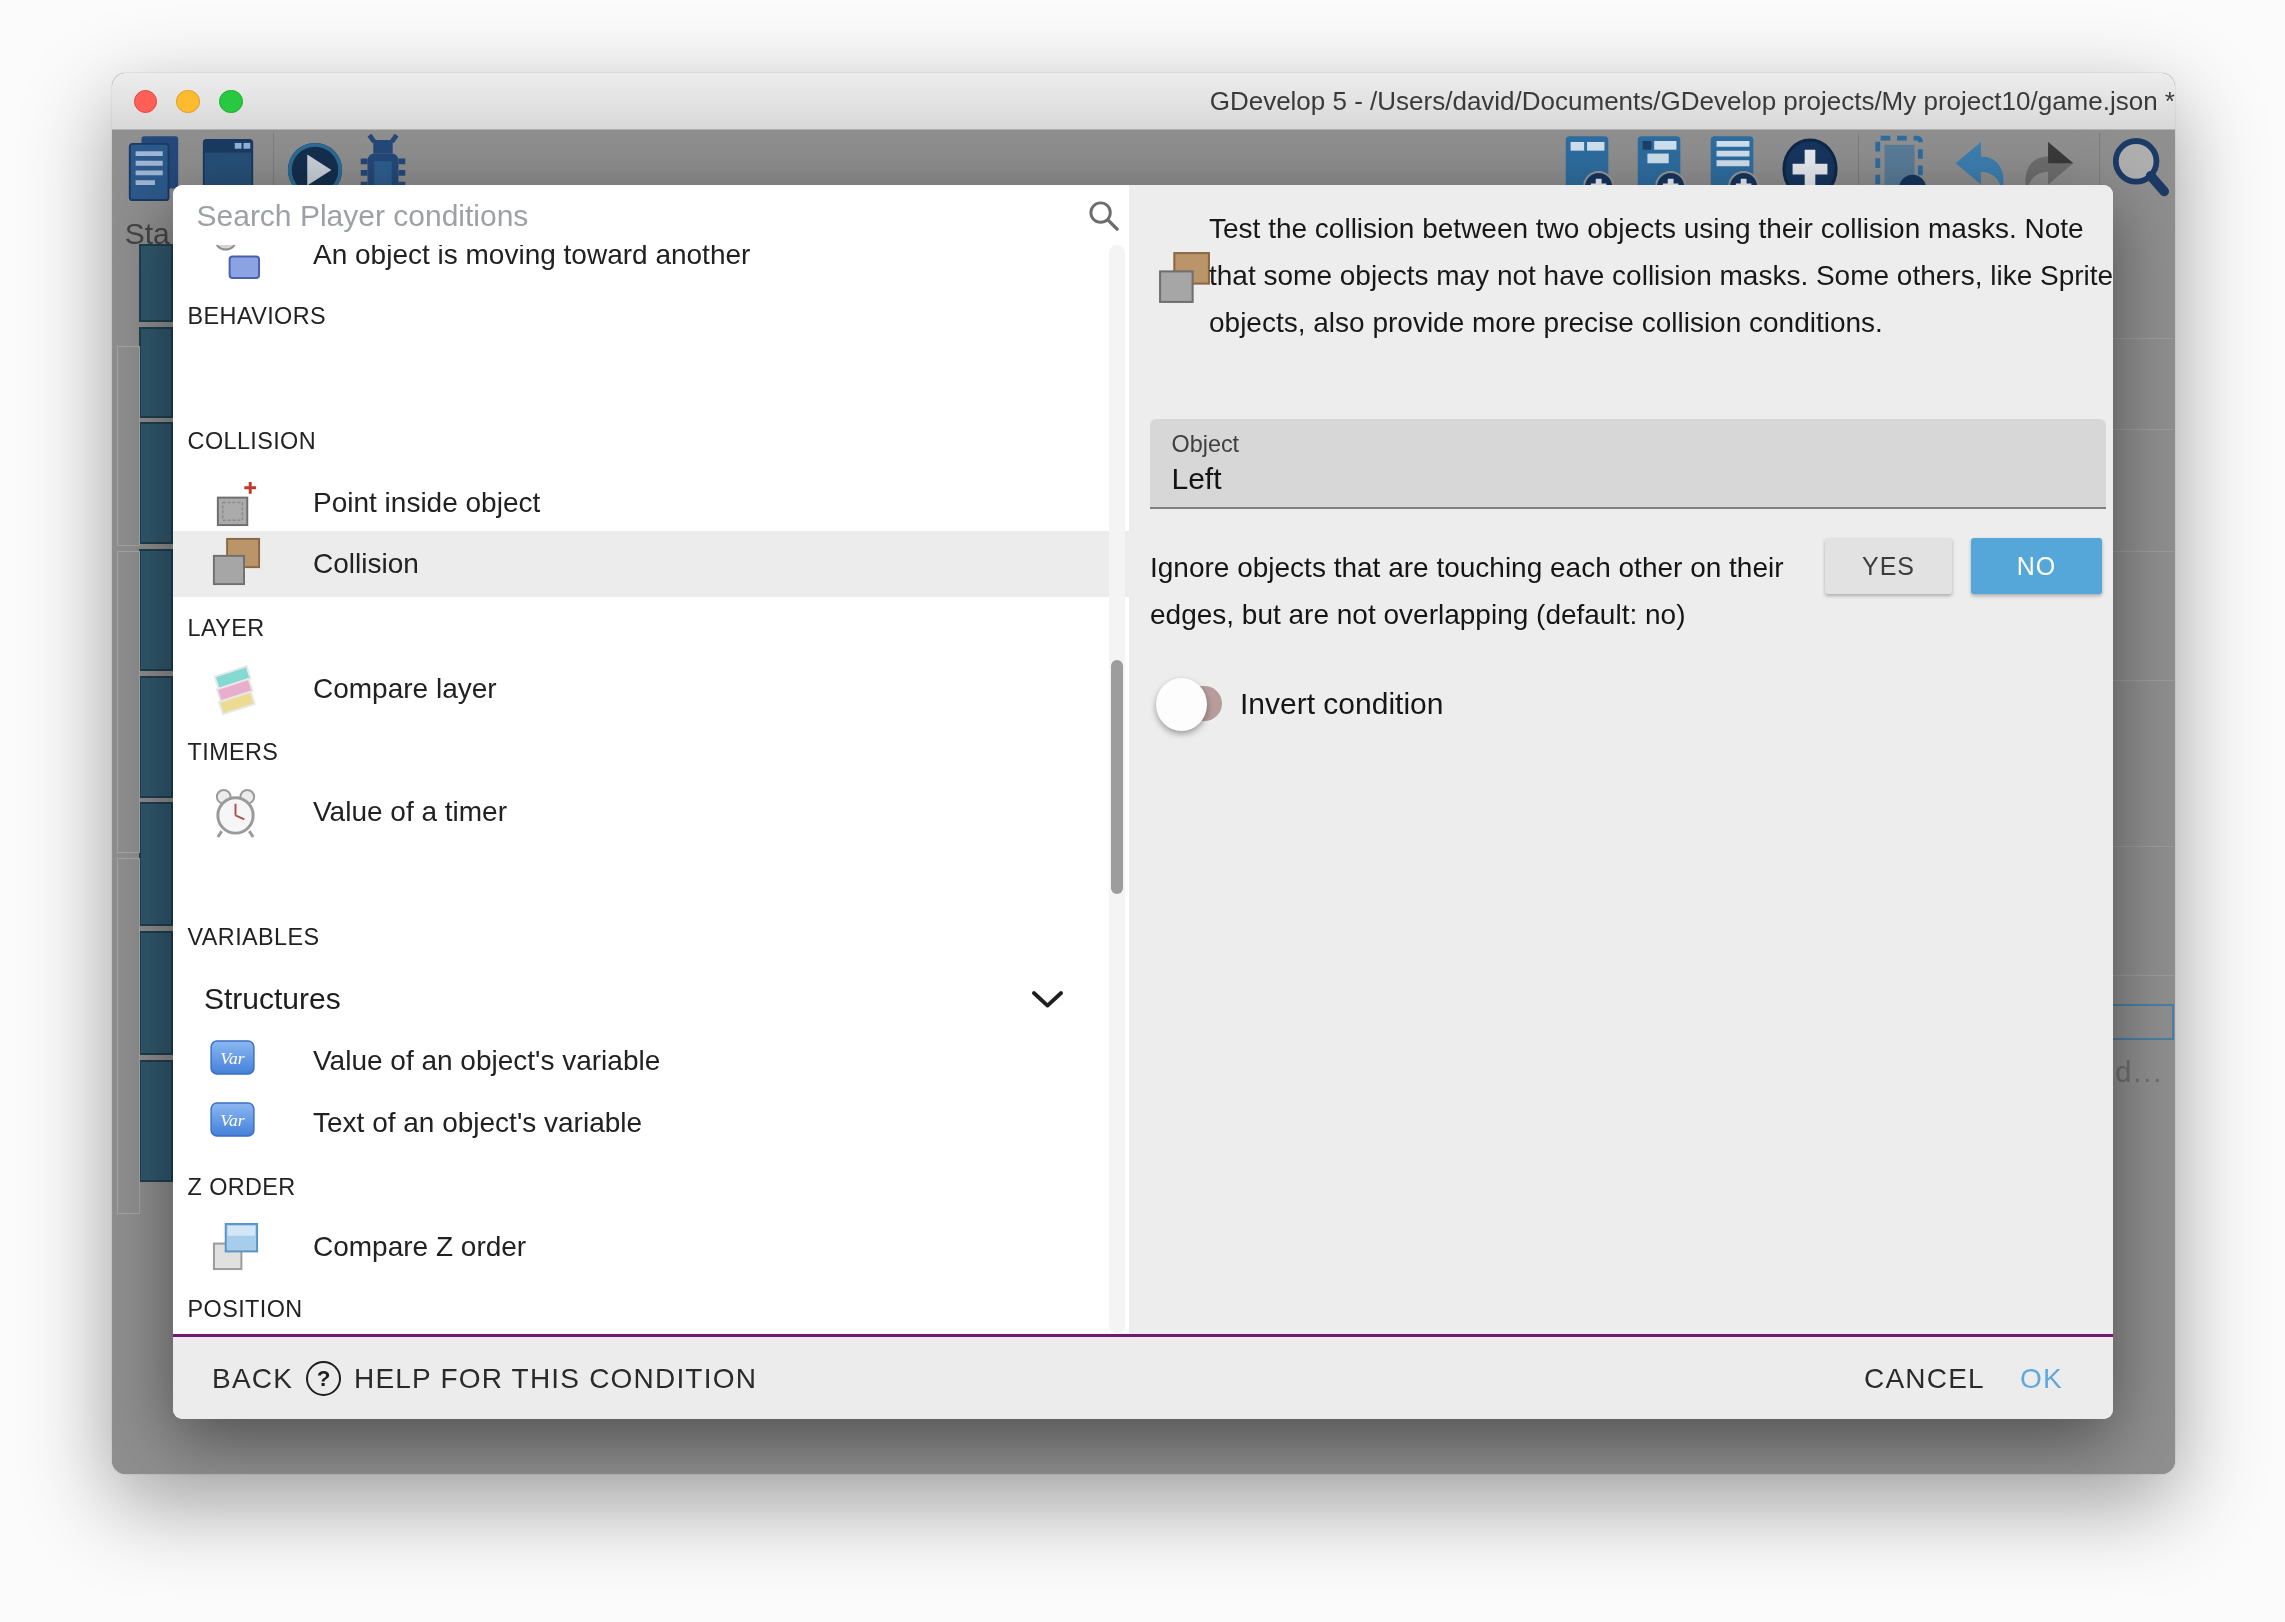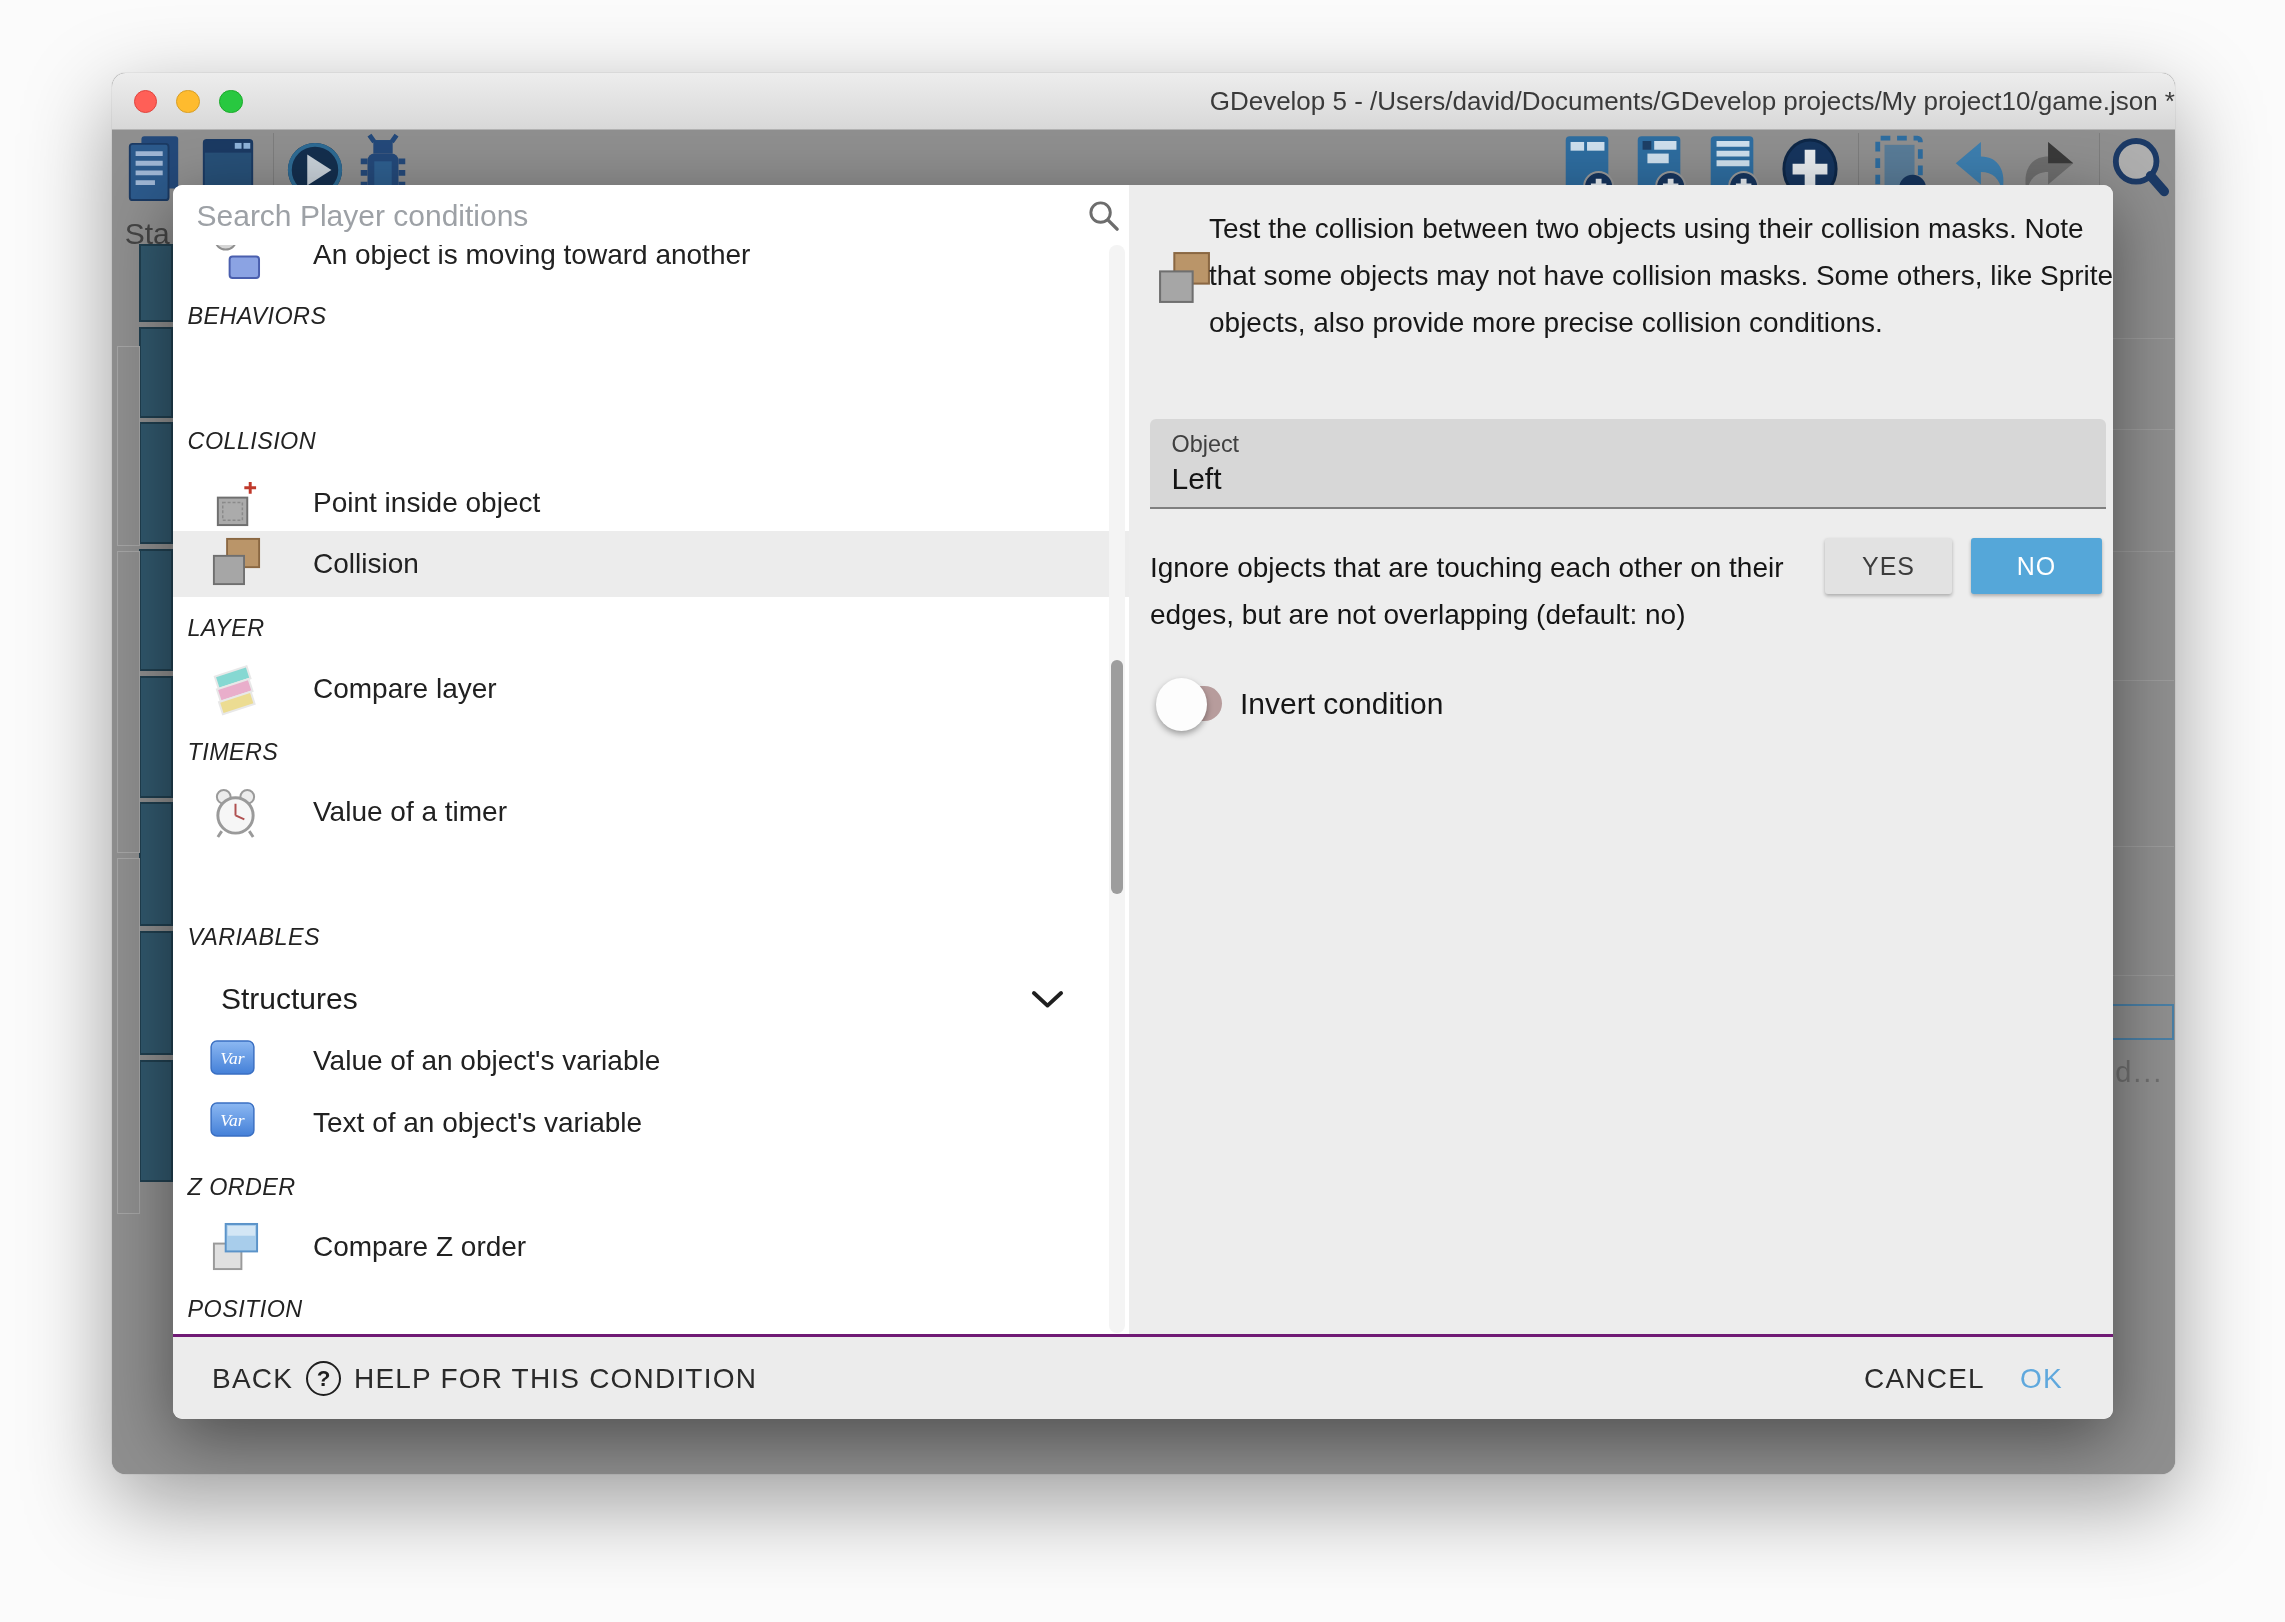"BEHAVIORS" .hdr { font-style: italic -> none }
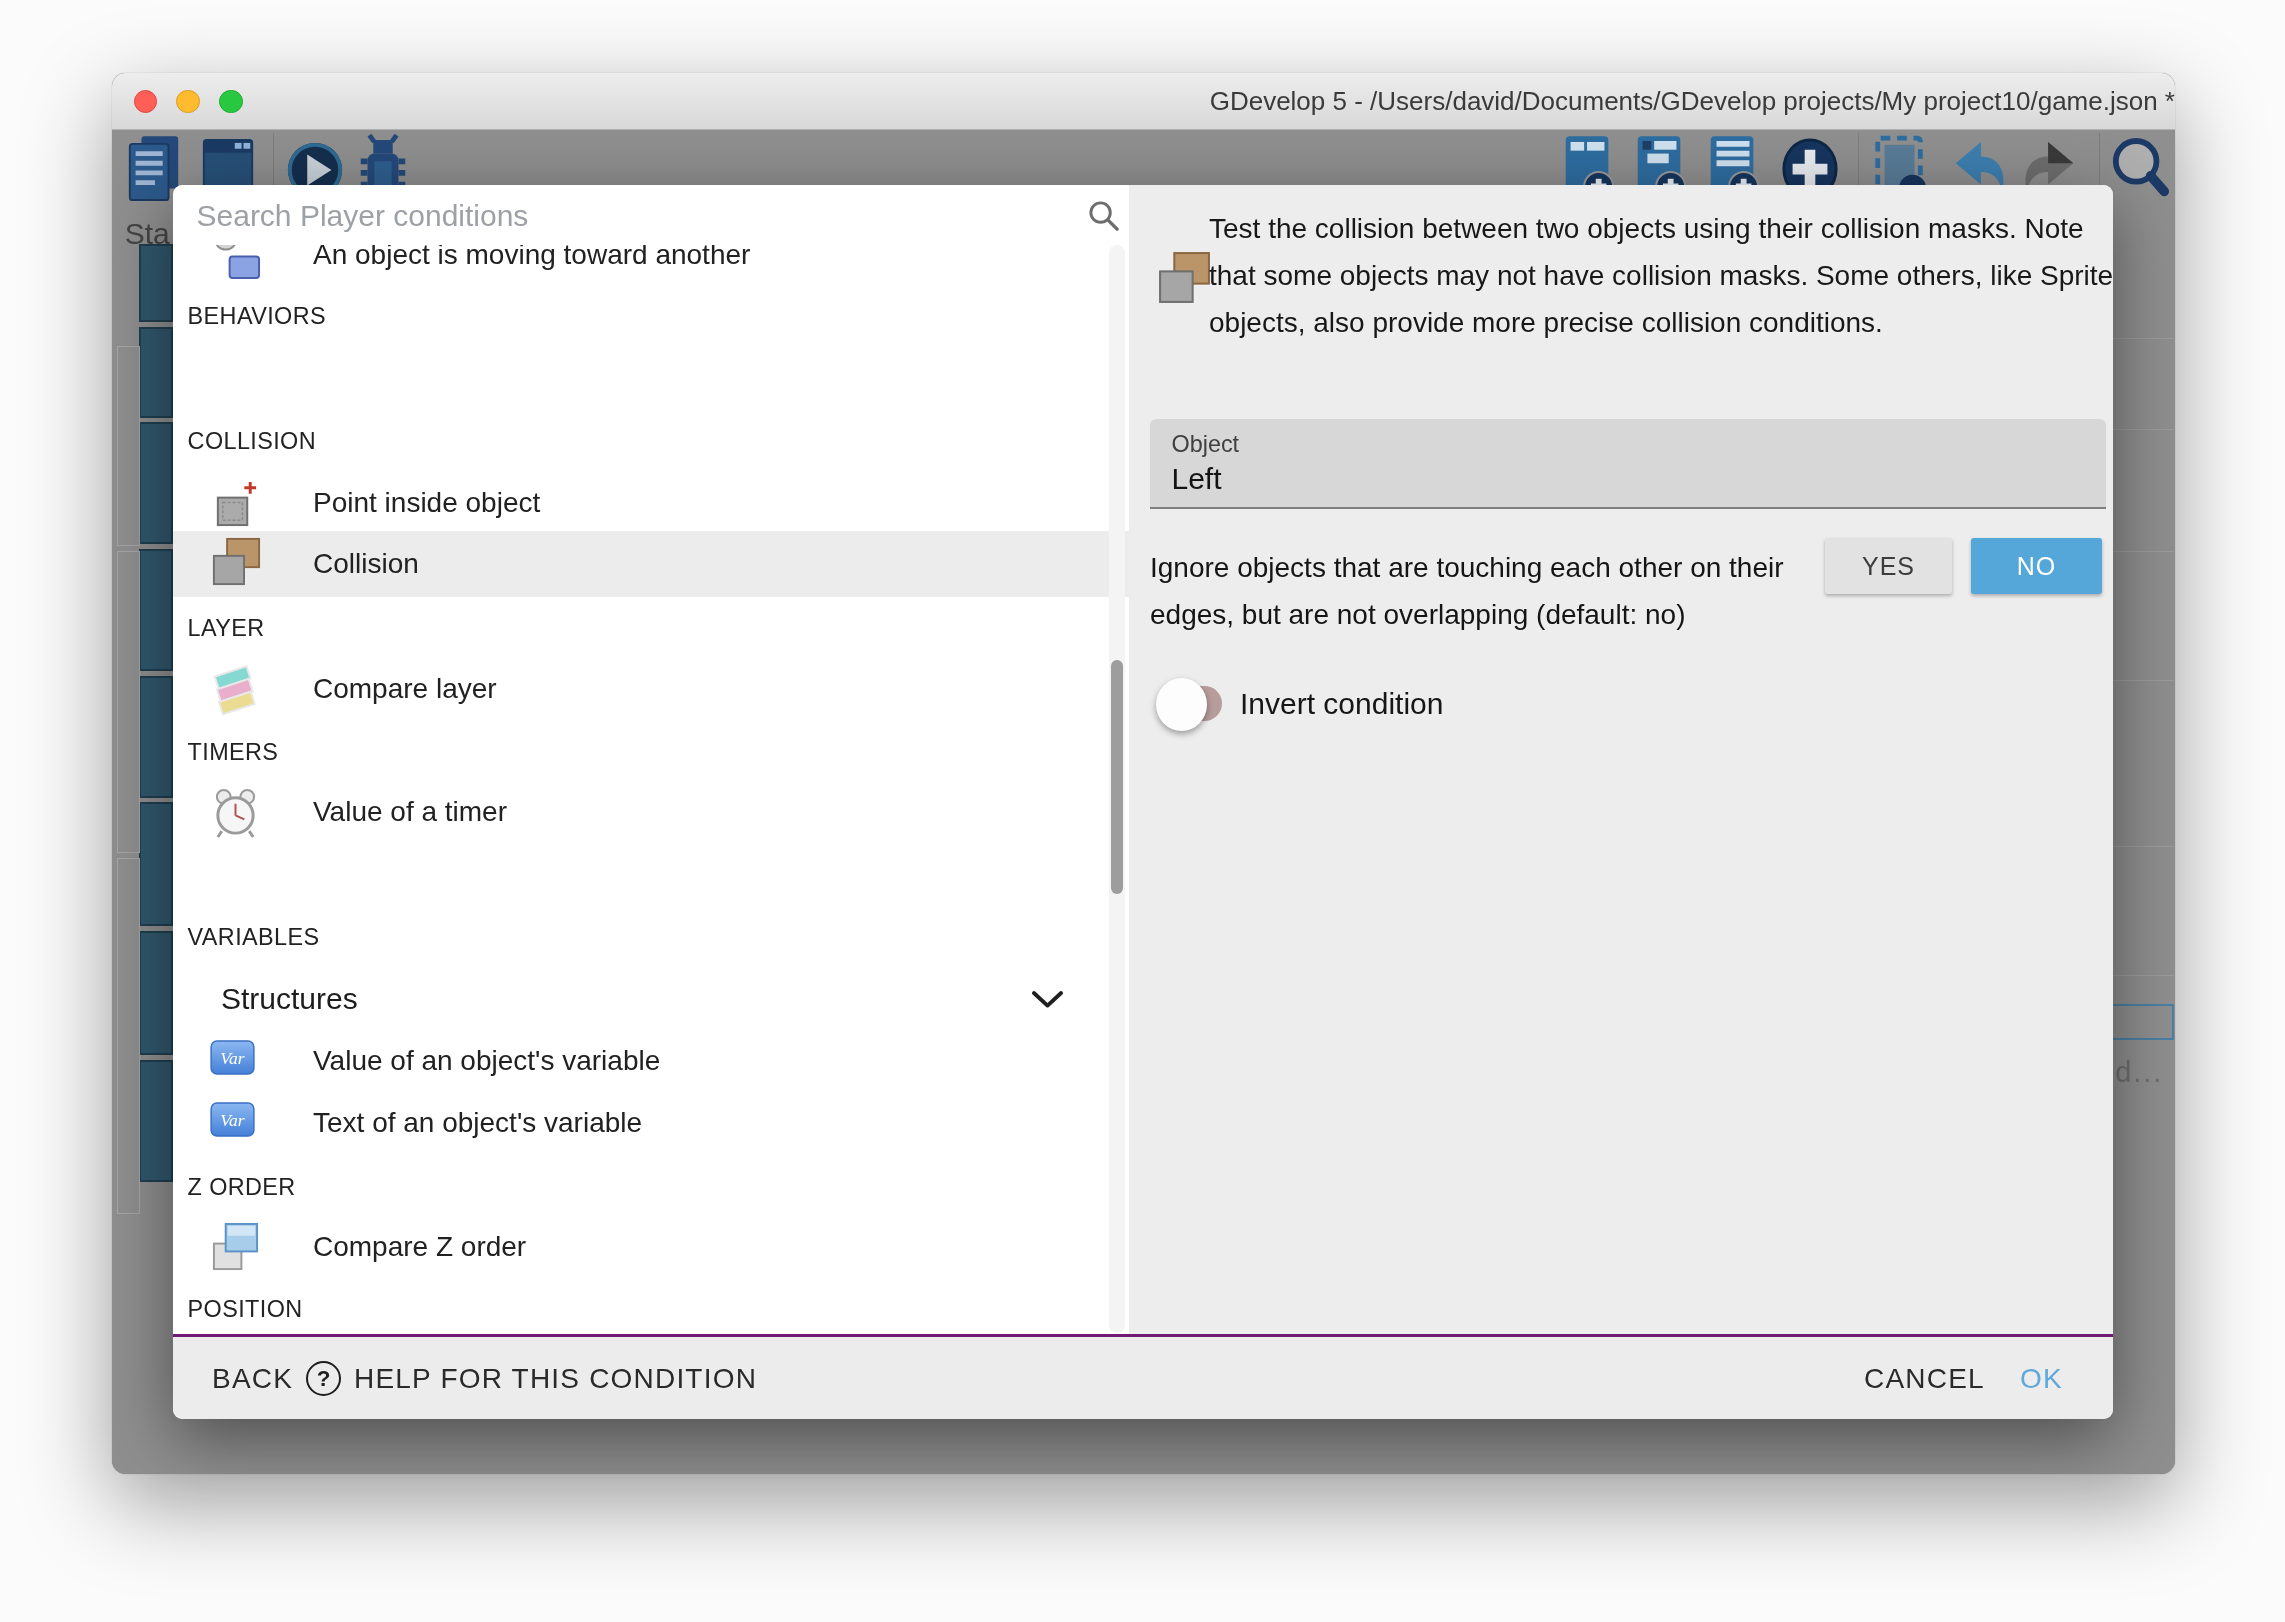"Structures" .grp-lbl { margin-left: 17px -> none }
